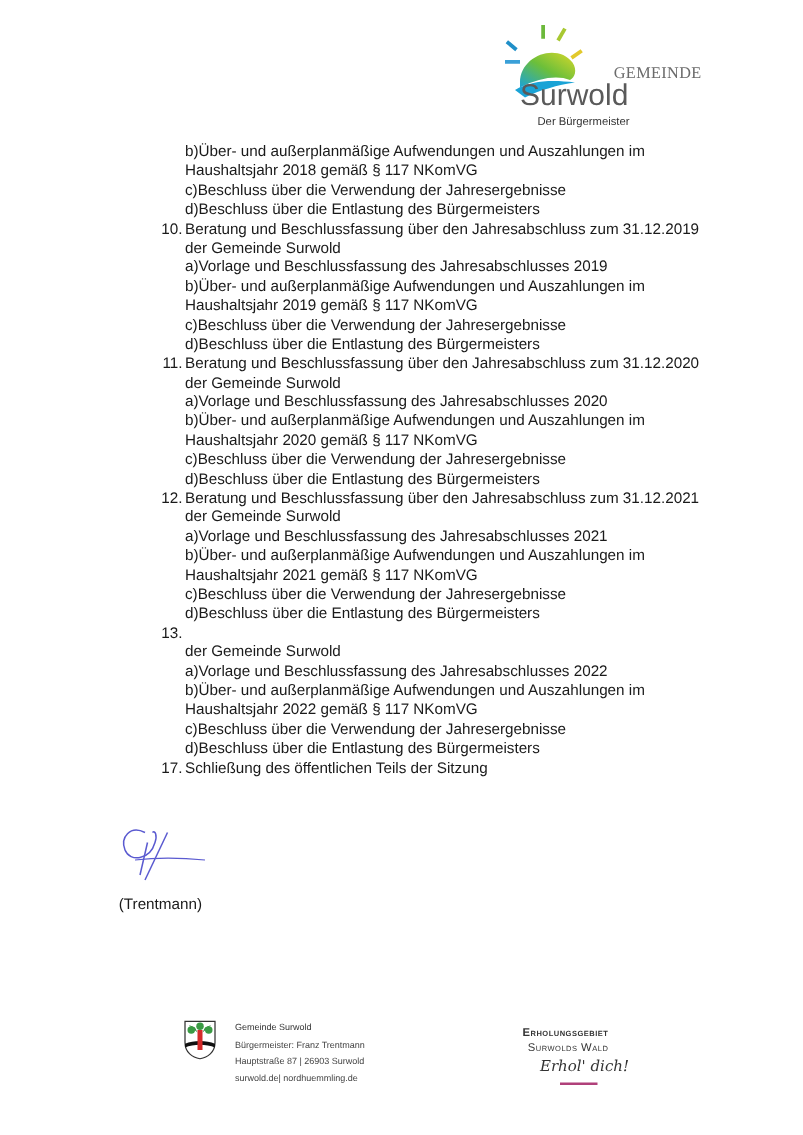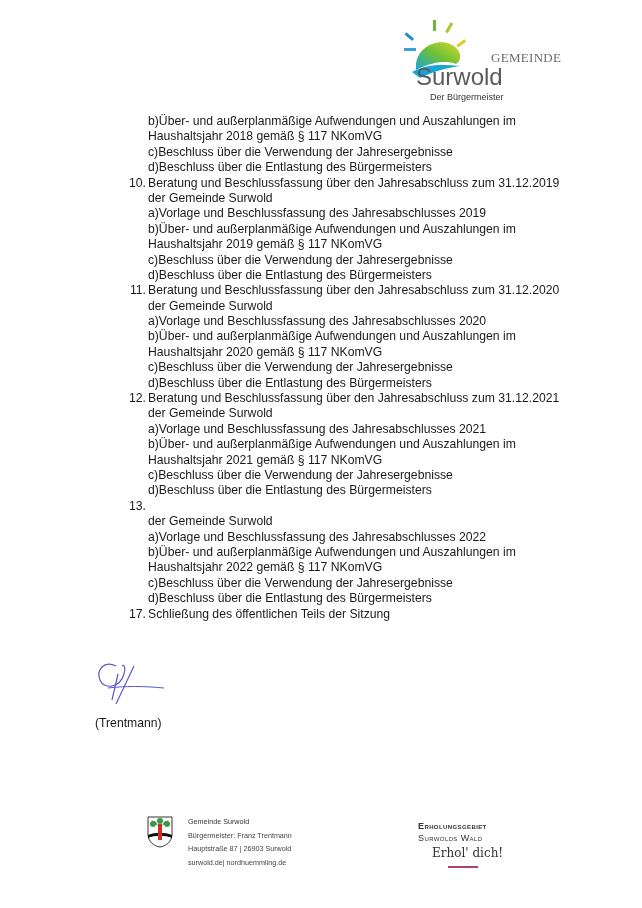"Erholungsgebiet" .erholung { text-align: none -> right }
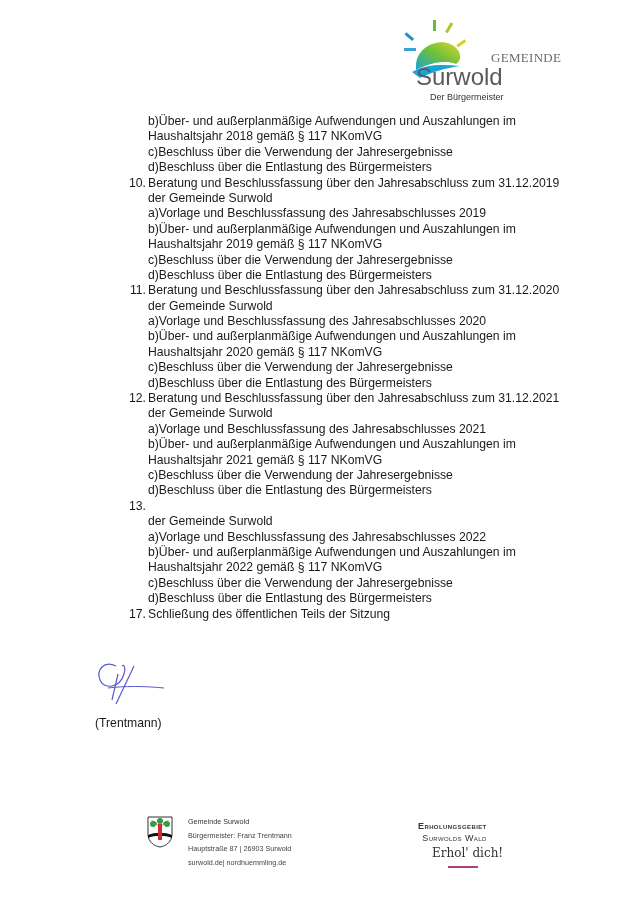"Erhol' dich!" .slogan { font-style: none -> italic }
